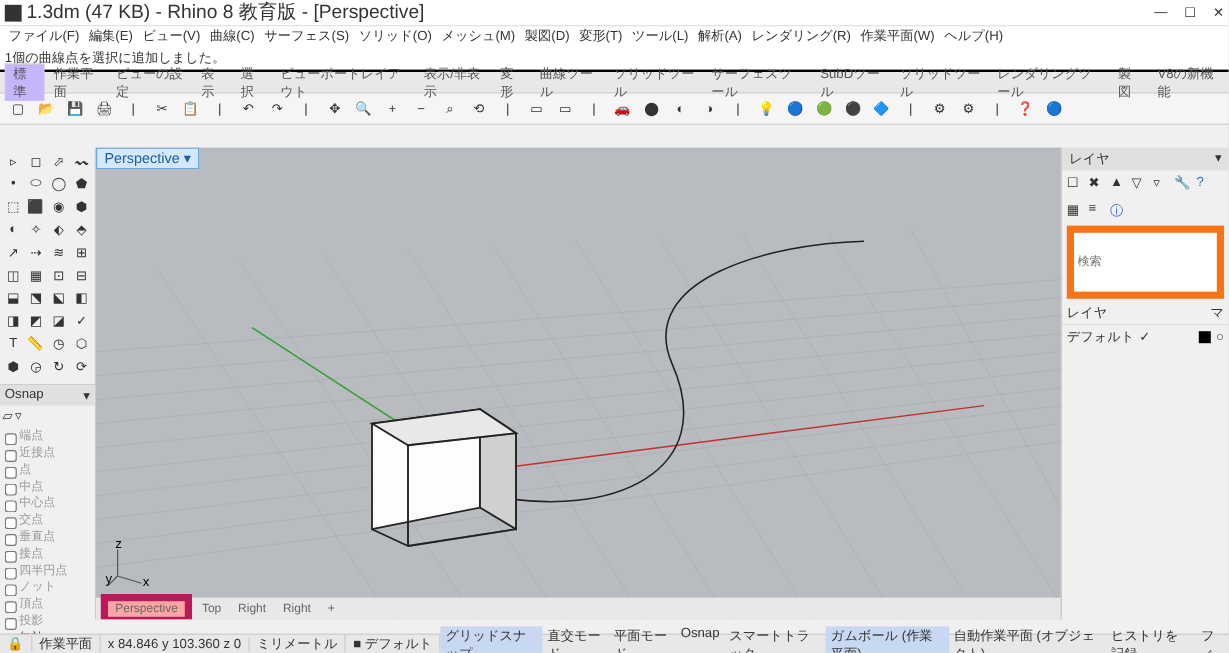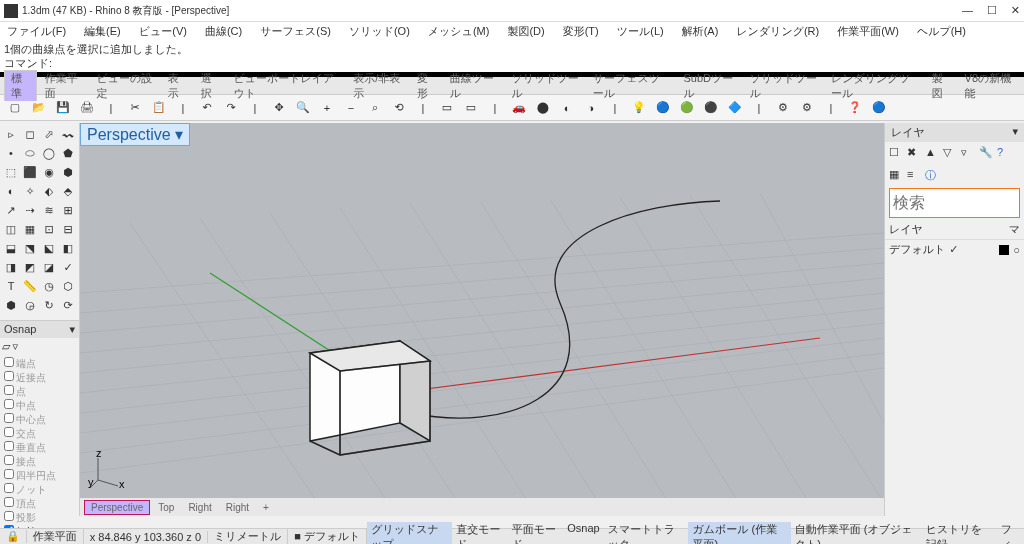"1.3dm (47 KB) - Rhino" .titlebar .title { font-size: 10px -> 16px }
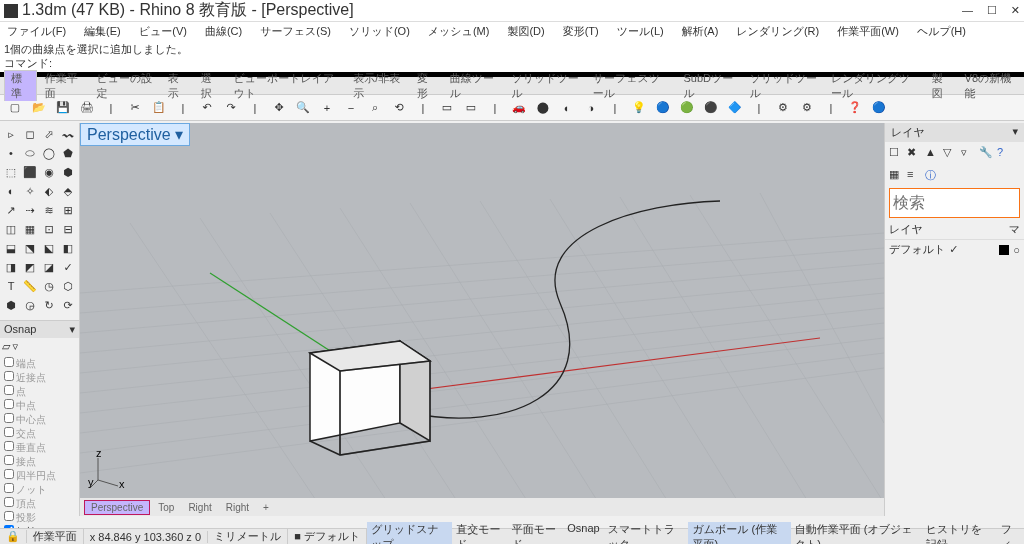"ファイル(F)" .menubar { align-items: center -> none; gap: 12px -> 2px }
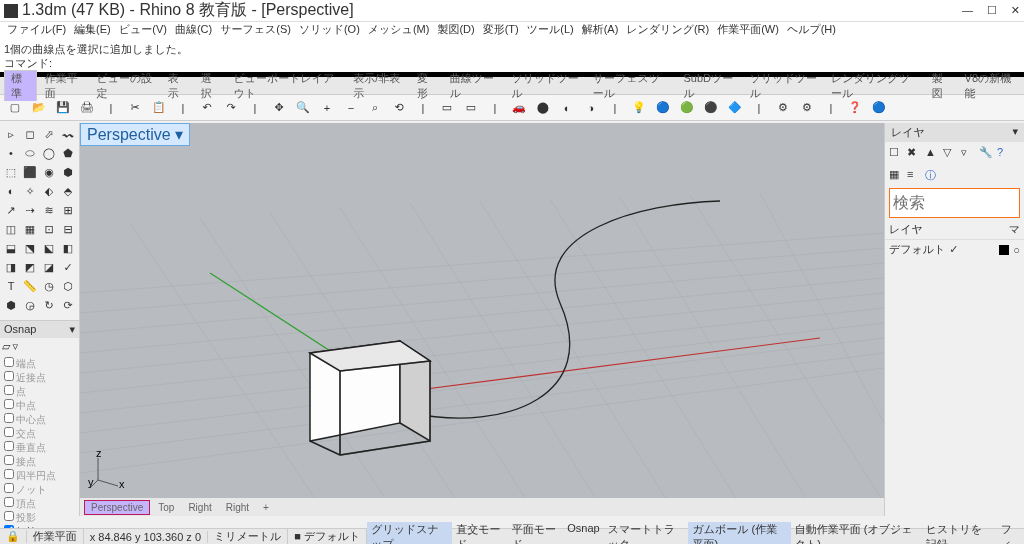"1個の曲線点を選択に追加しました。" .cmd-area { border-bottom: 5px solid #000000 -> 2px solid #000000 }
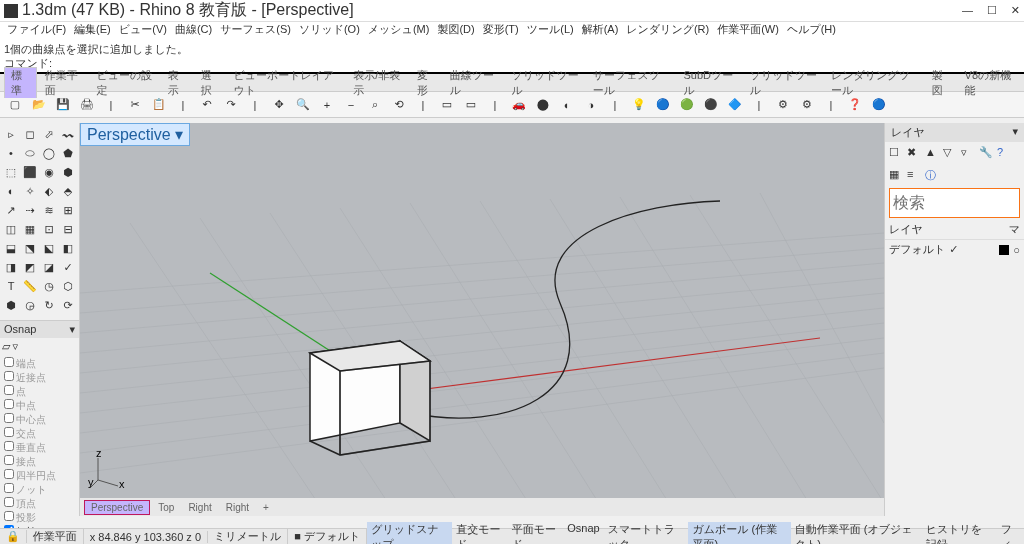"コマンド:" div.cmd-line { html: <div> <span>コマンド:</span> <input> </div> -> none }
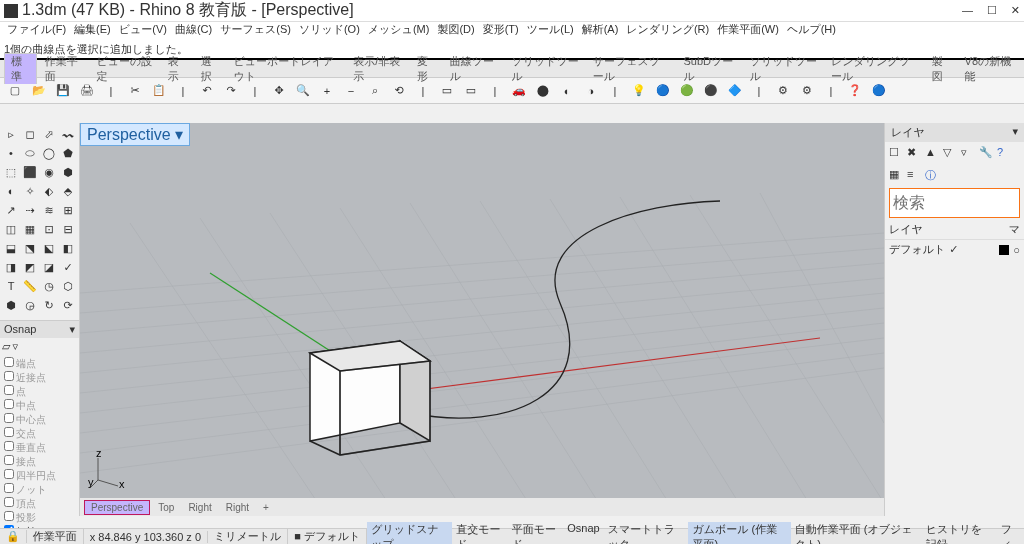"Perspective ▾" .vp-label { font-size: 16px -> 12px }
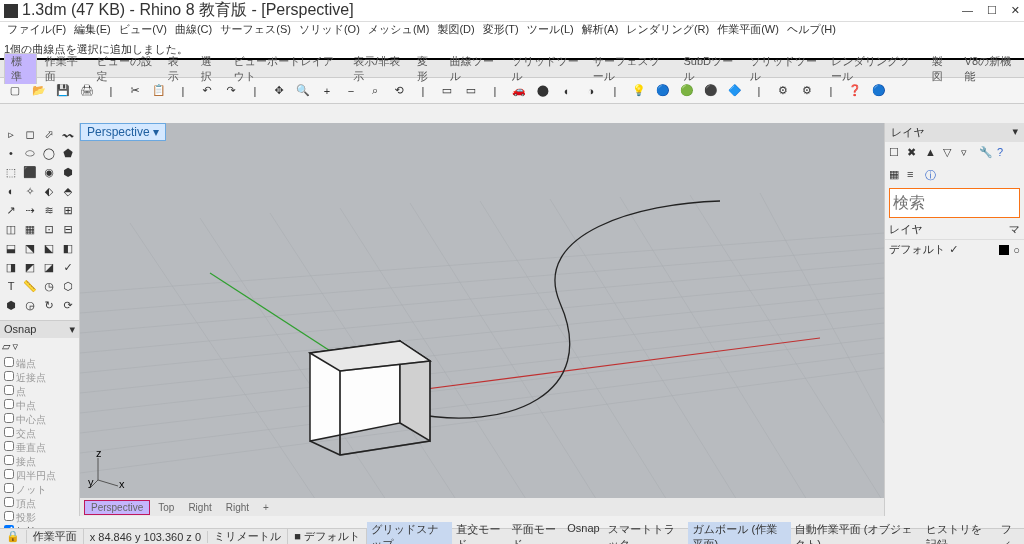"検索" .rp-search input { border: 1px solid #f97316 -> 6px solid #f97316; font-size: 16px -> 10px; padding: 5px 3px -> 19px 3px }
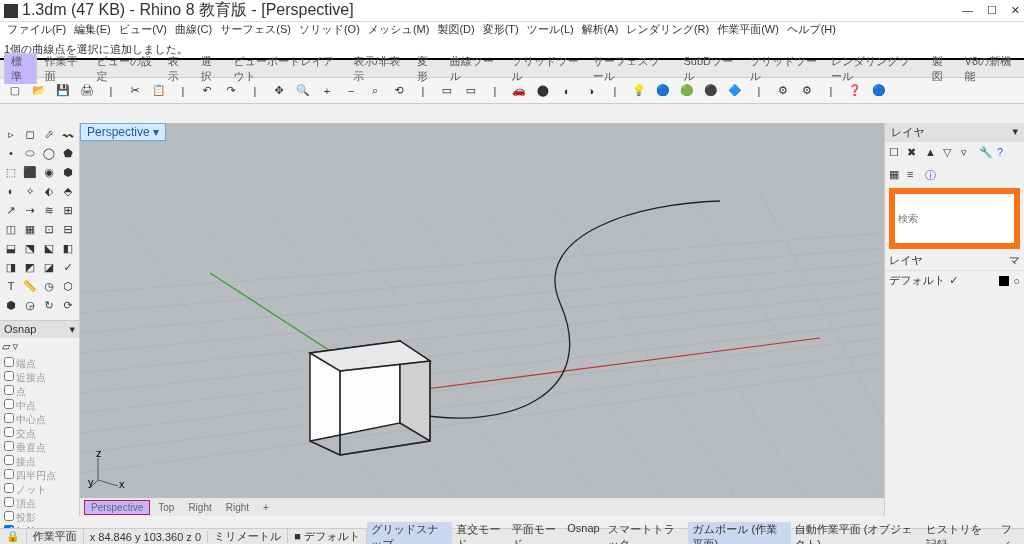"端点" .osnap-item { align-items: flex-start -> flex-end }
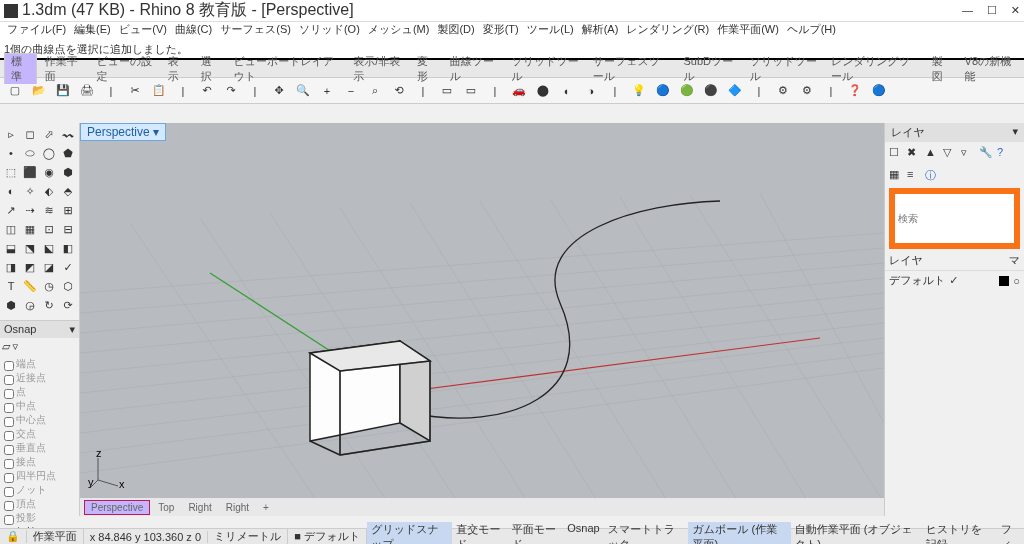"Perspective" .vp-tabs span.active { background: #c4b5fd -> #fca5a5; border: 1px solid #be185d -> 6px solid #be185d }
